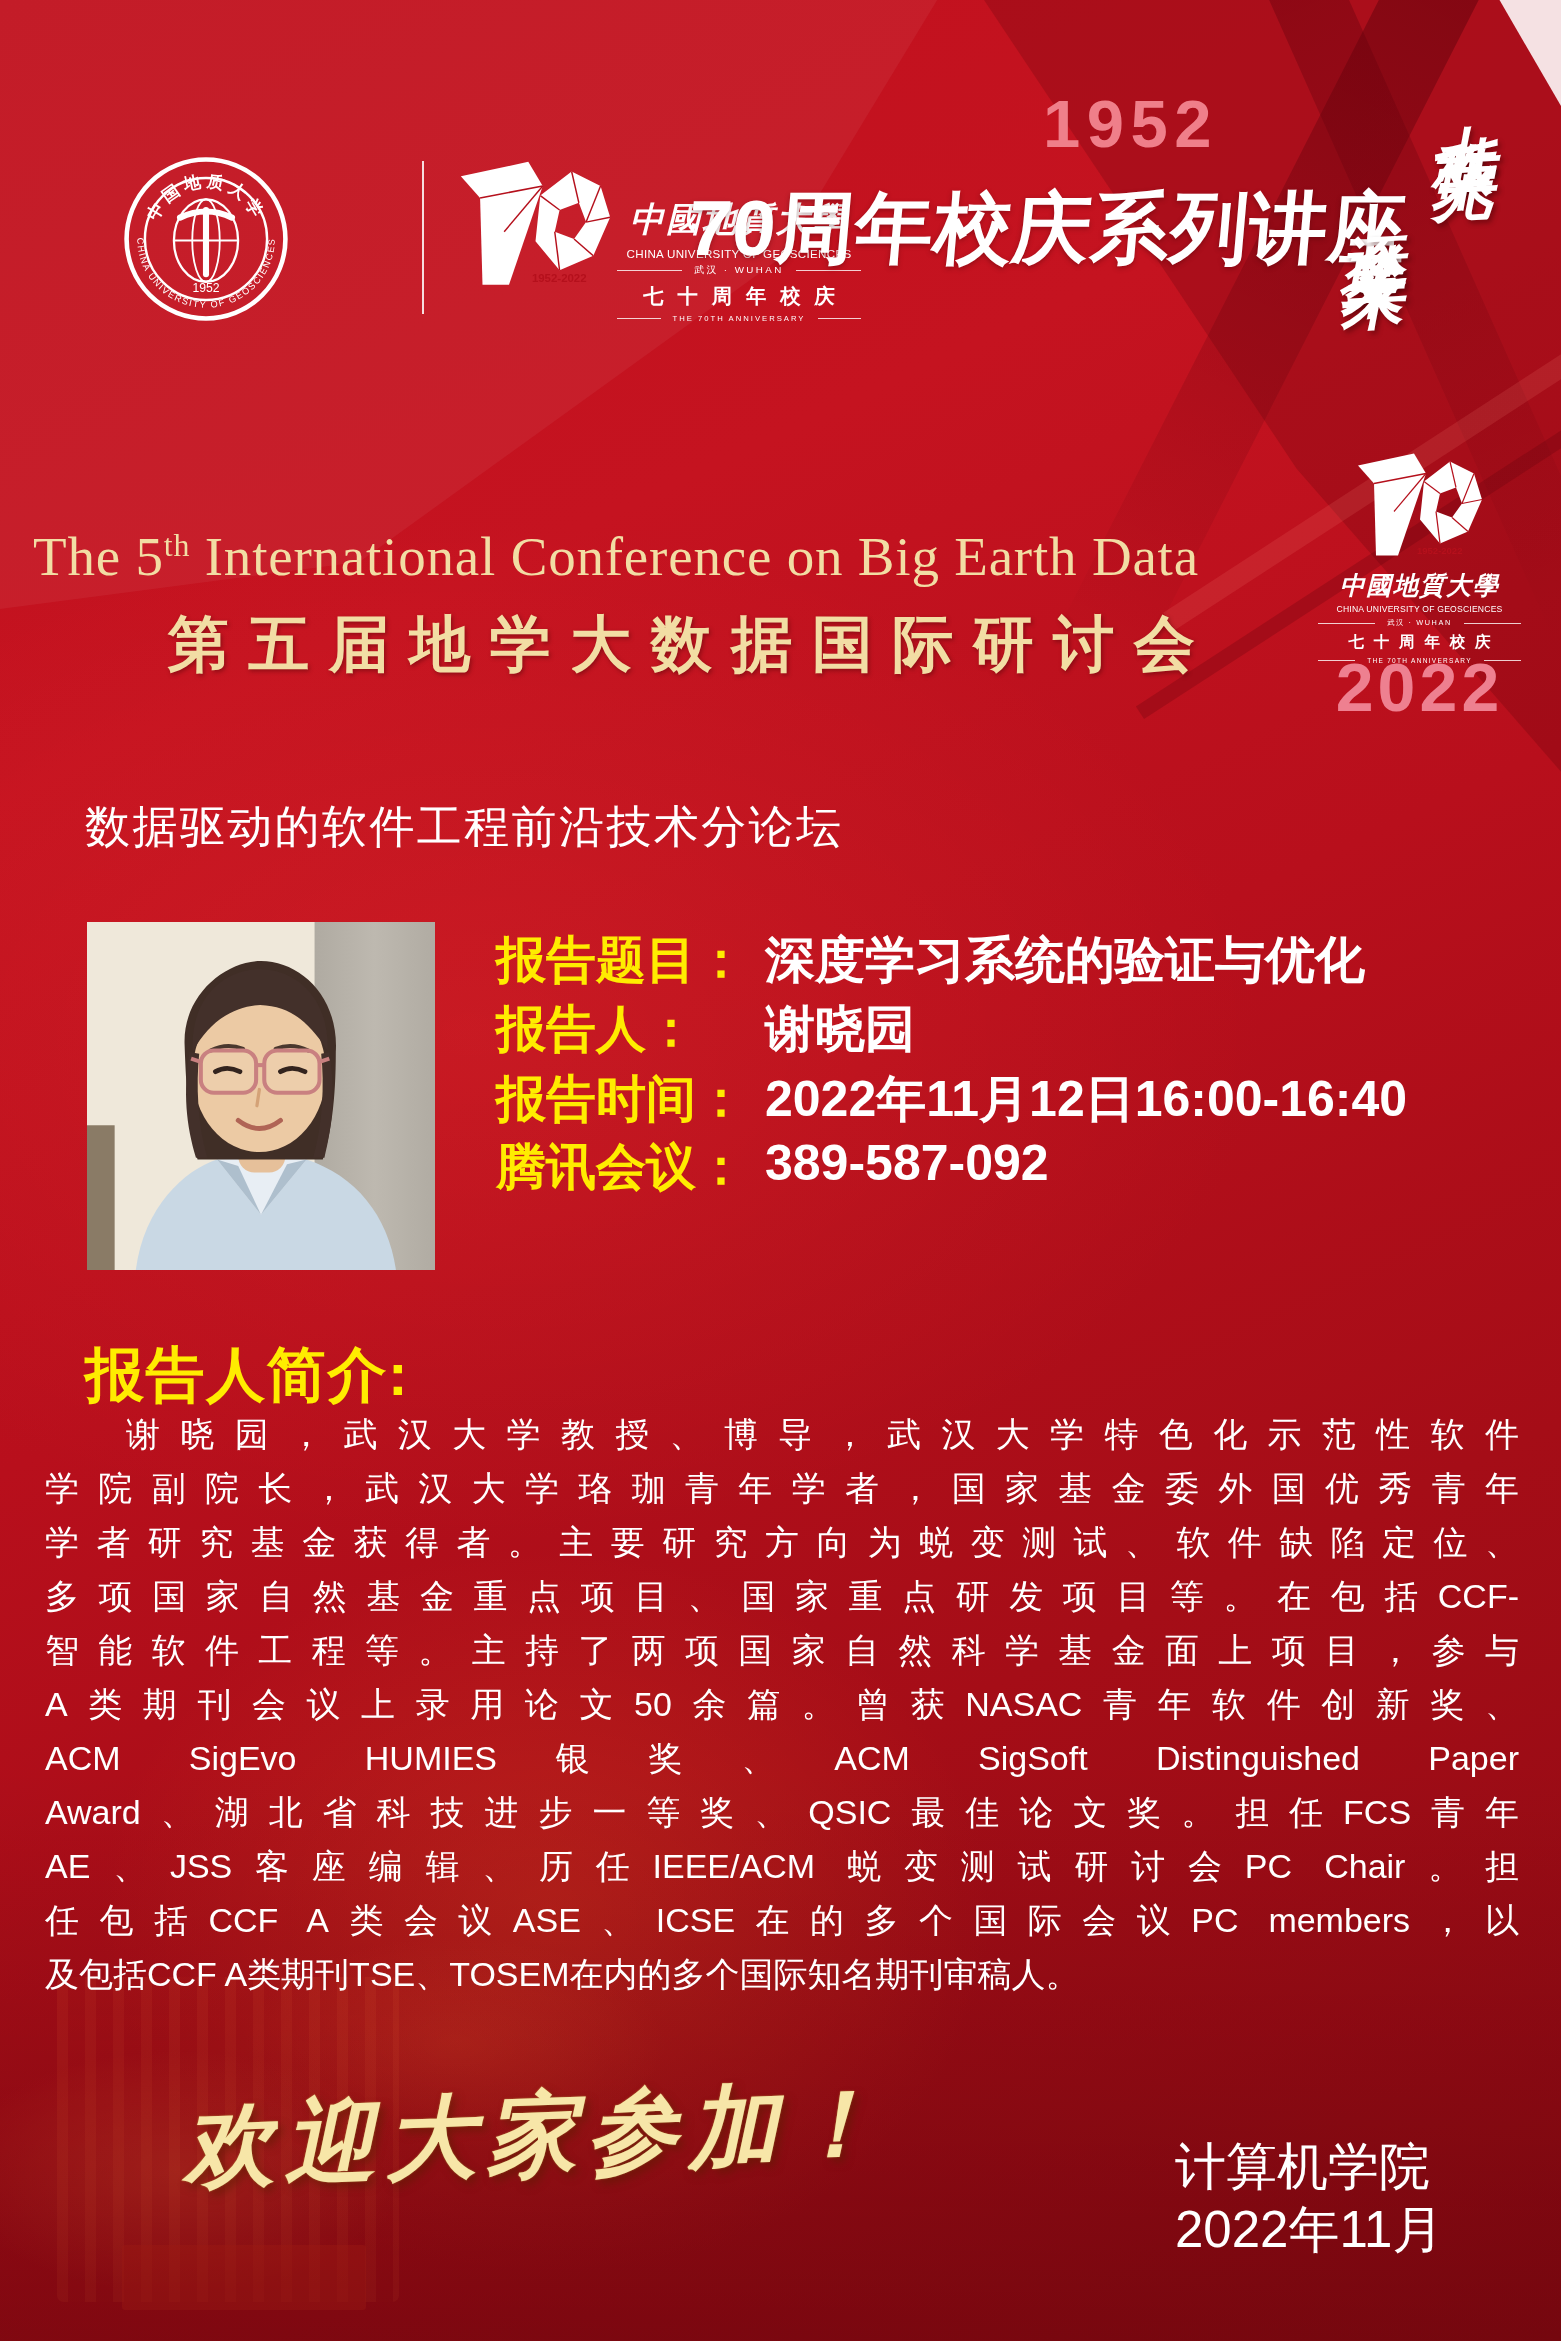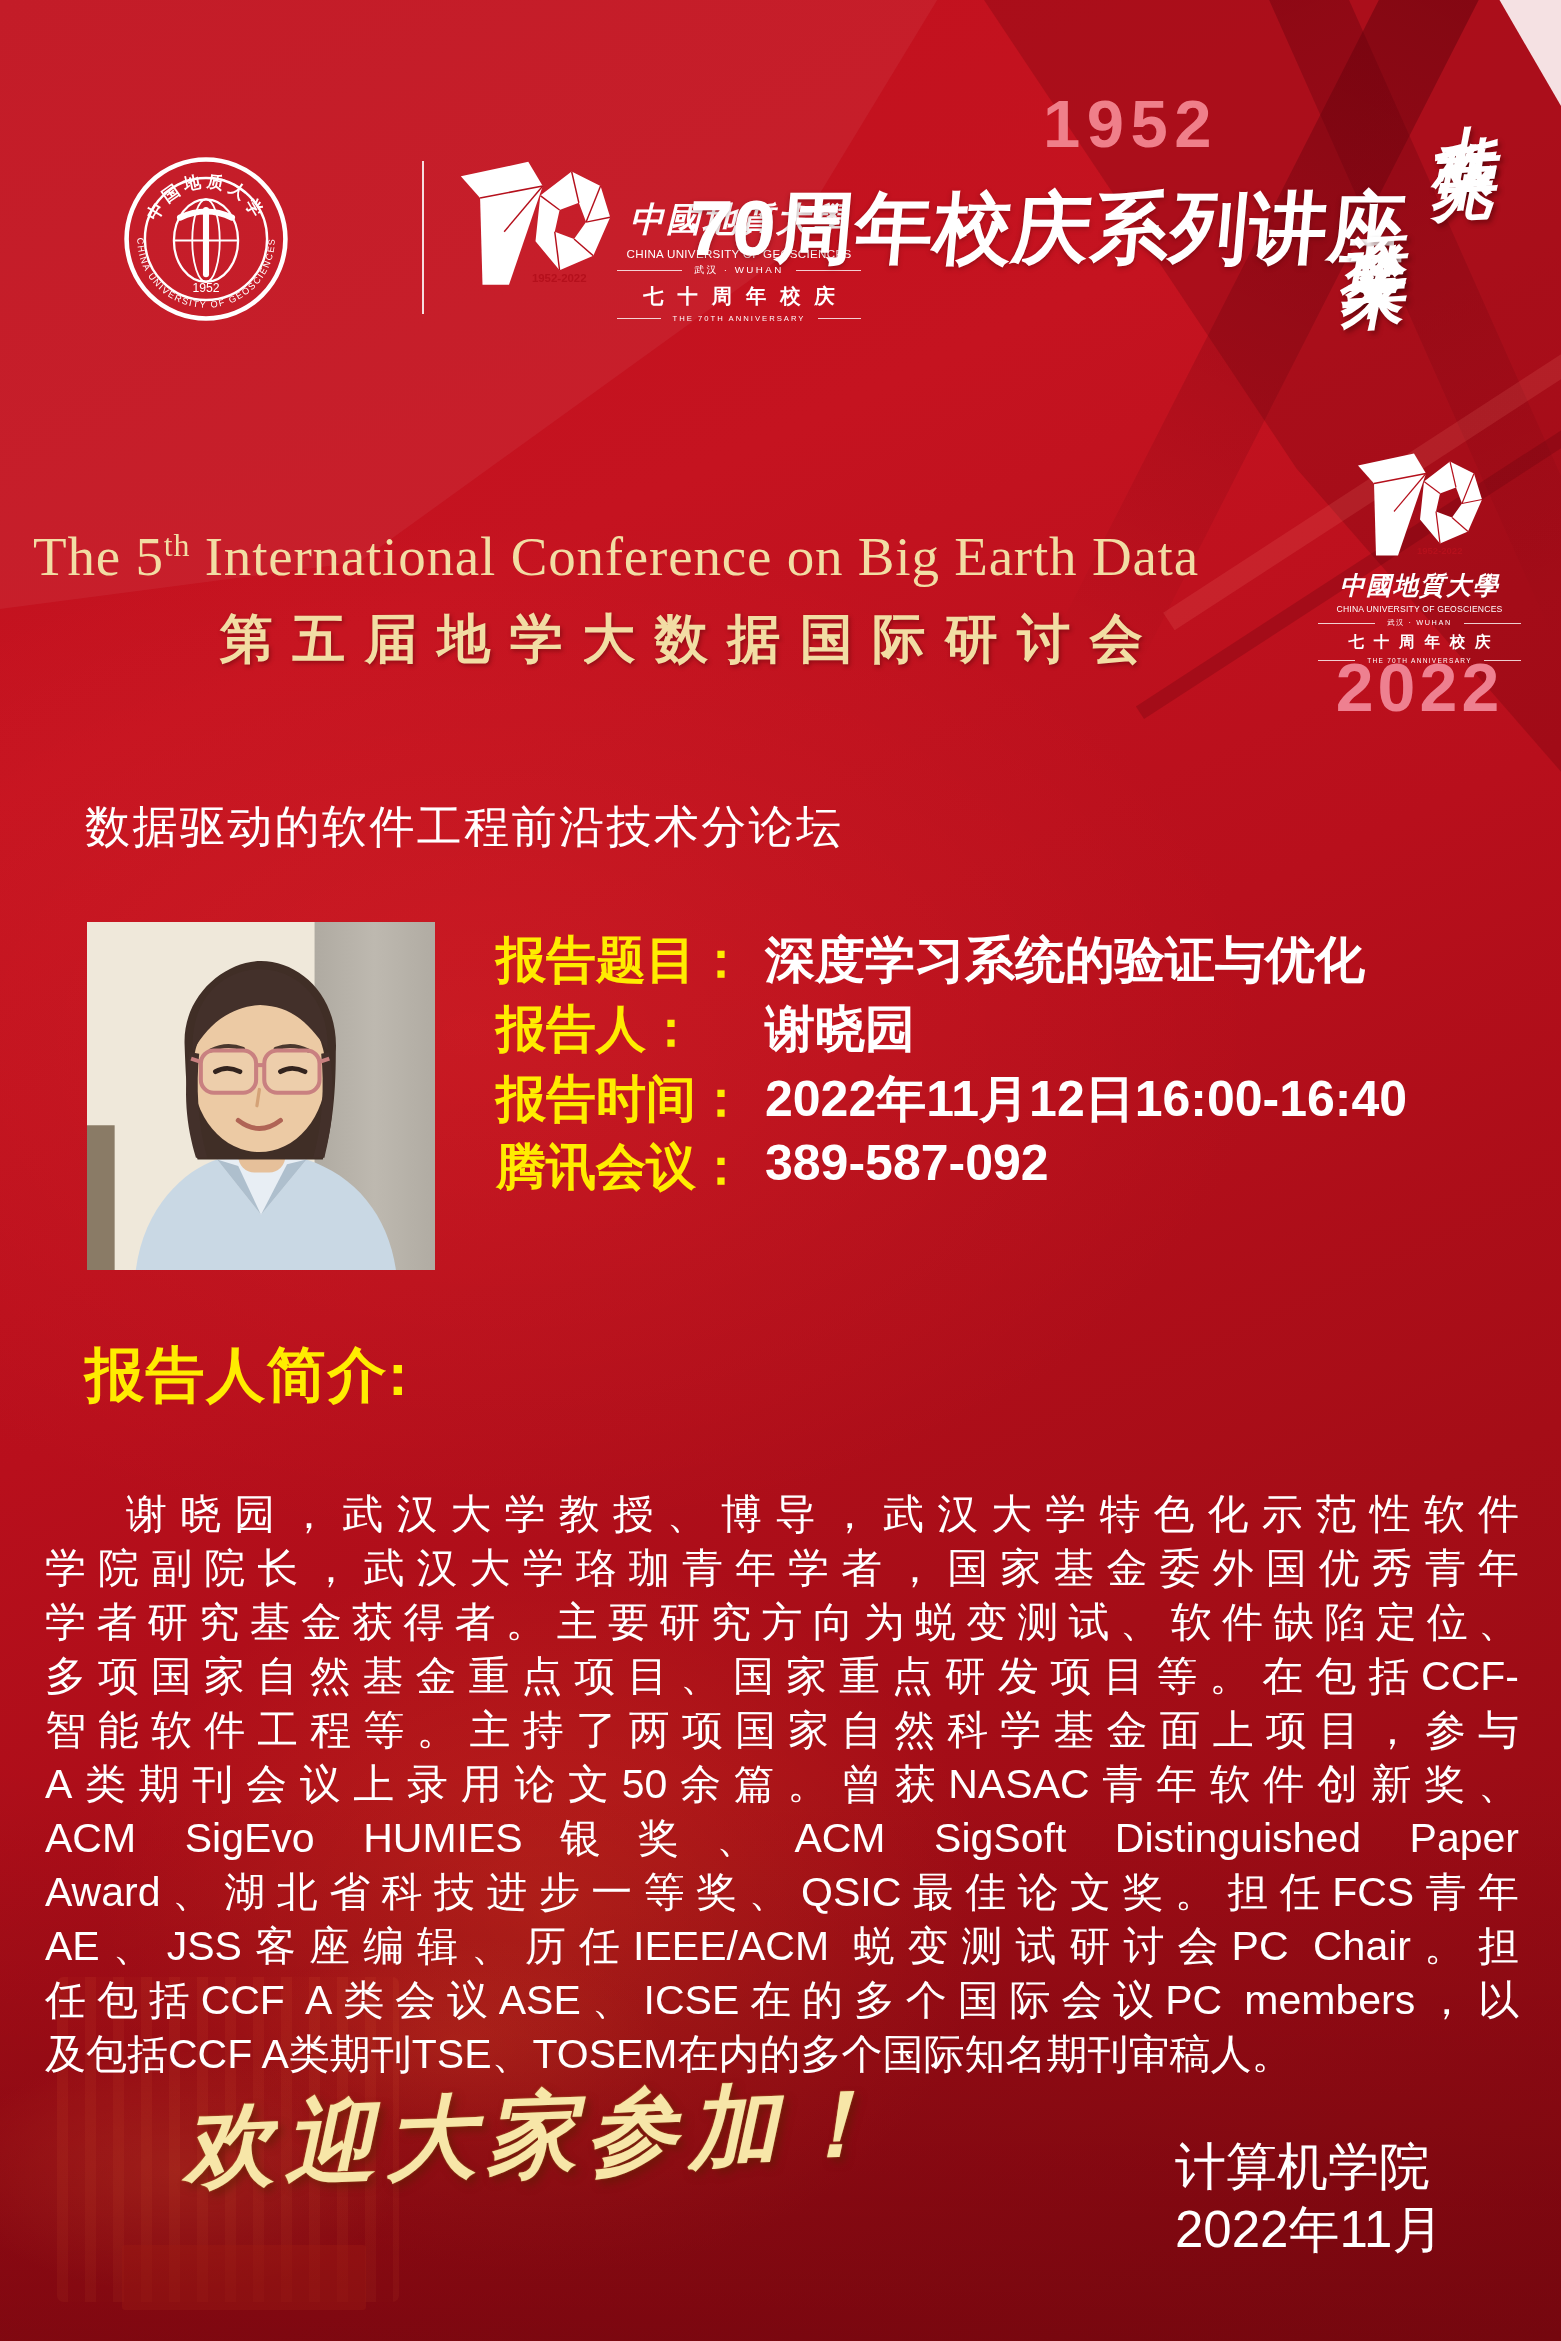"第五届地学大数据国际研讨会" .conf-cn { font-size: 53px -> 61px }
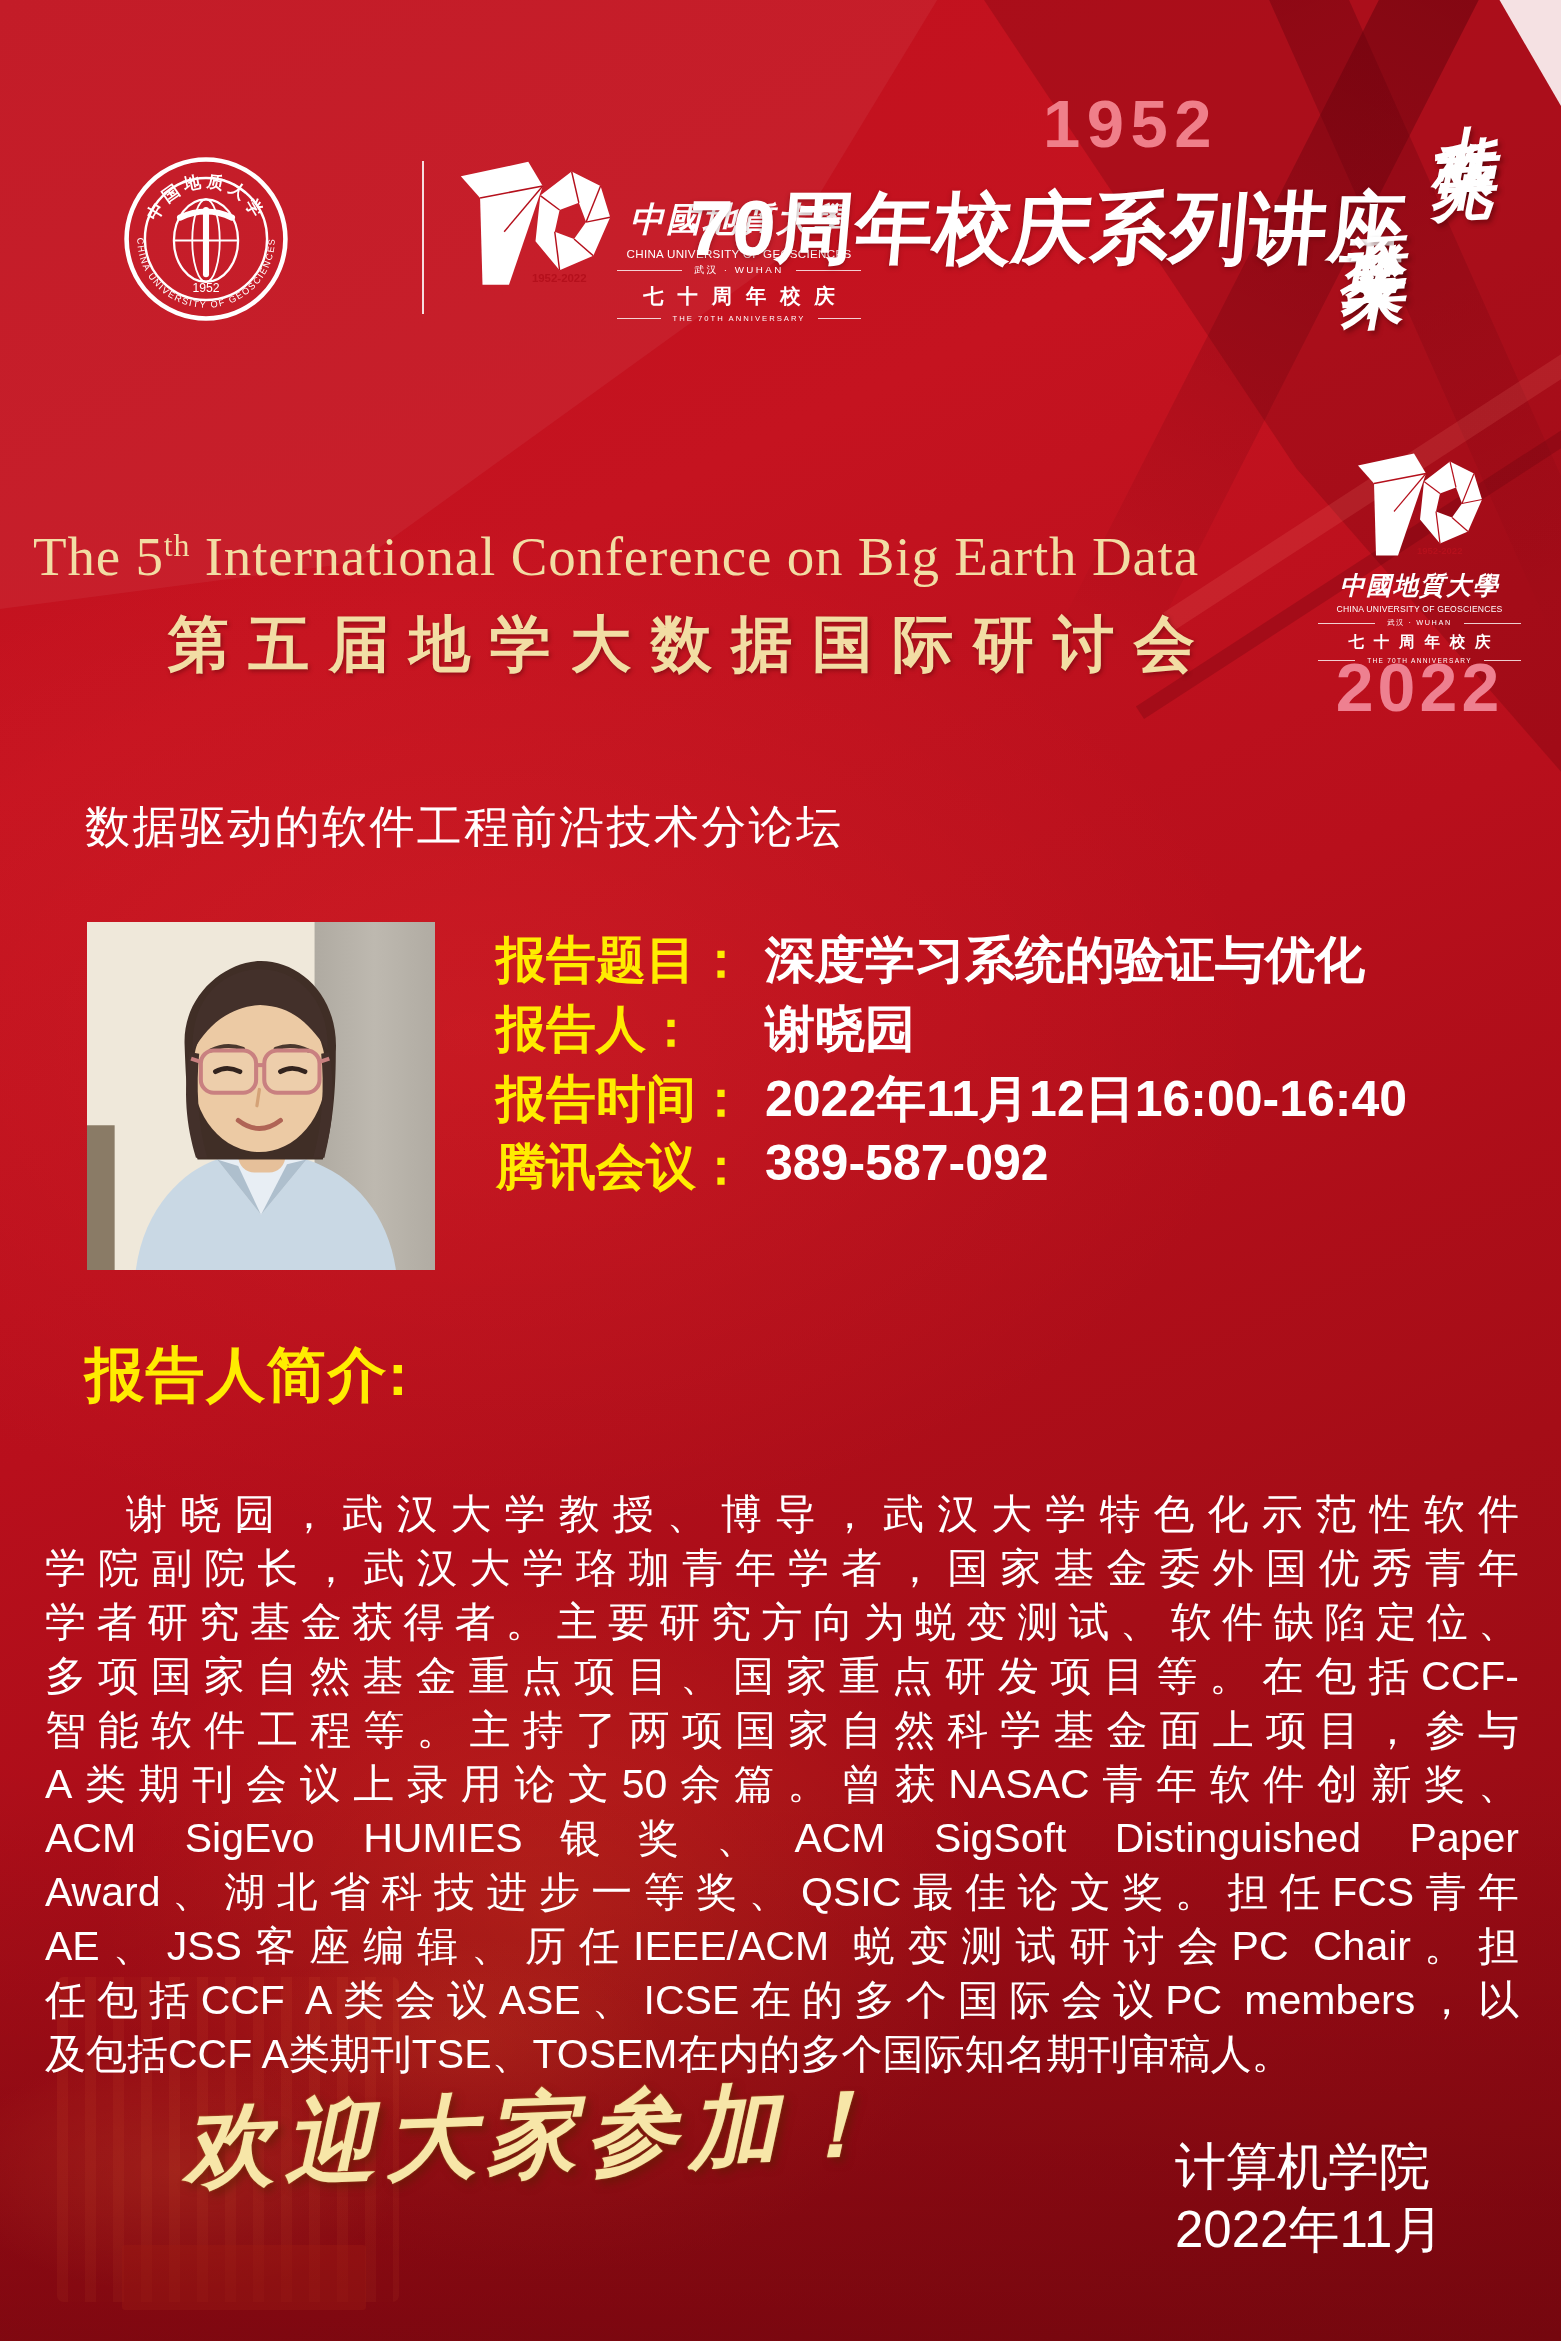"谢晓园，武汉大学教授、博导，武汉大学特色化示范性软件" .bio { font-size: 41px -> 34px; top: 1487px -> 1407px }
